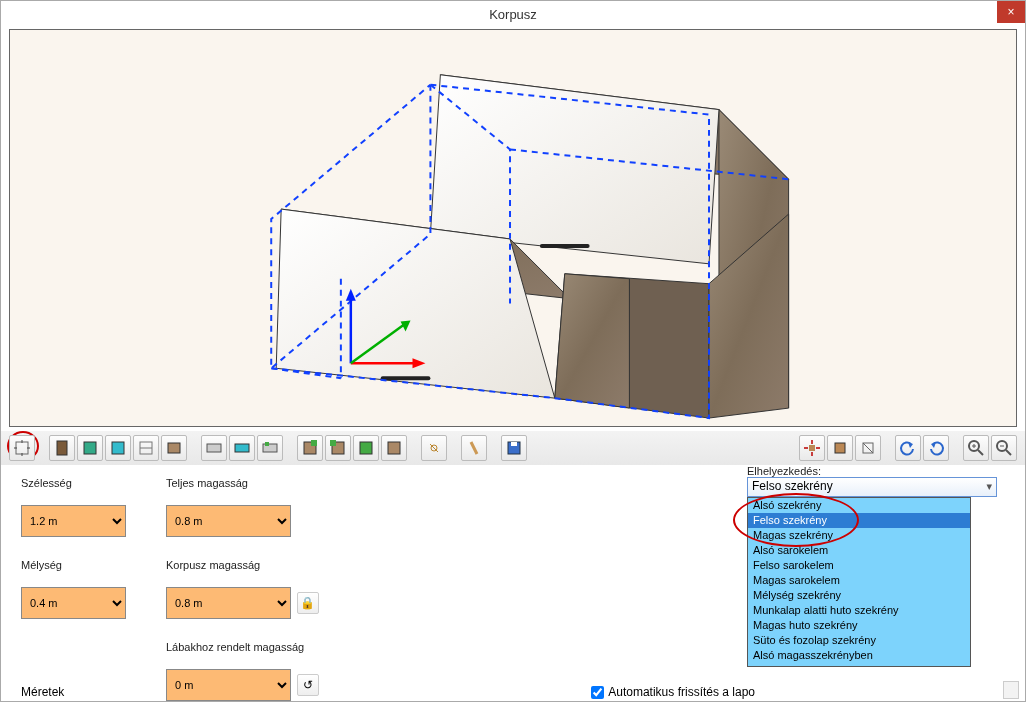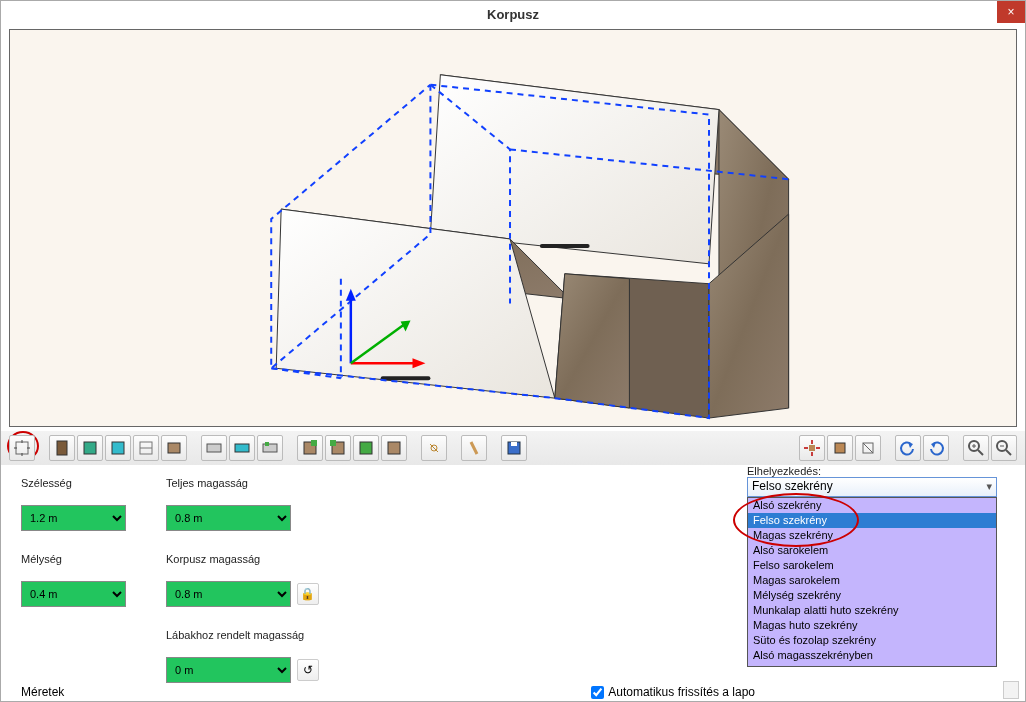"Korpusz" .titlebar .title { font-weight: bold -> none }
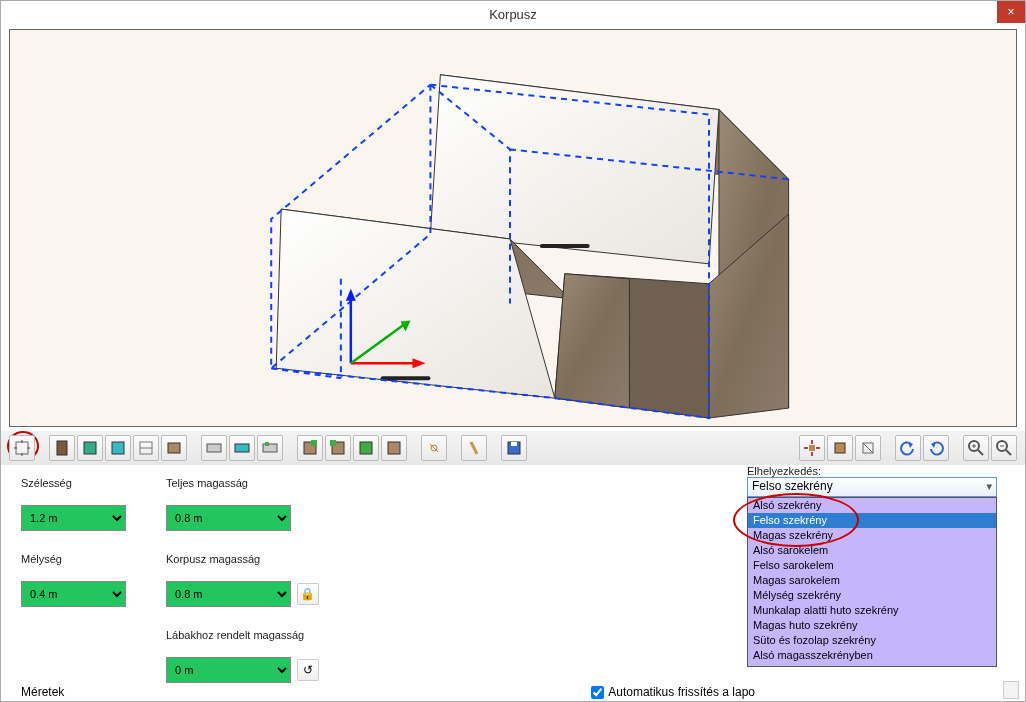"Alsó szekrény" .listbox { background: #c4b5fd -> #7dd3fc; width: 250px -> 224px }
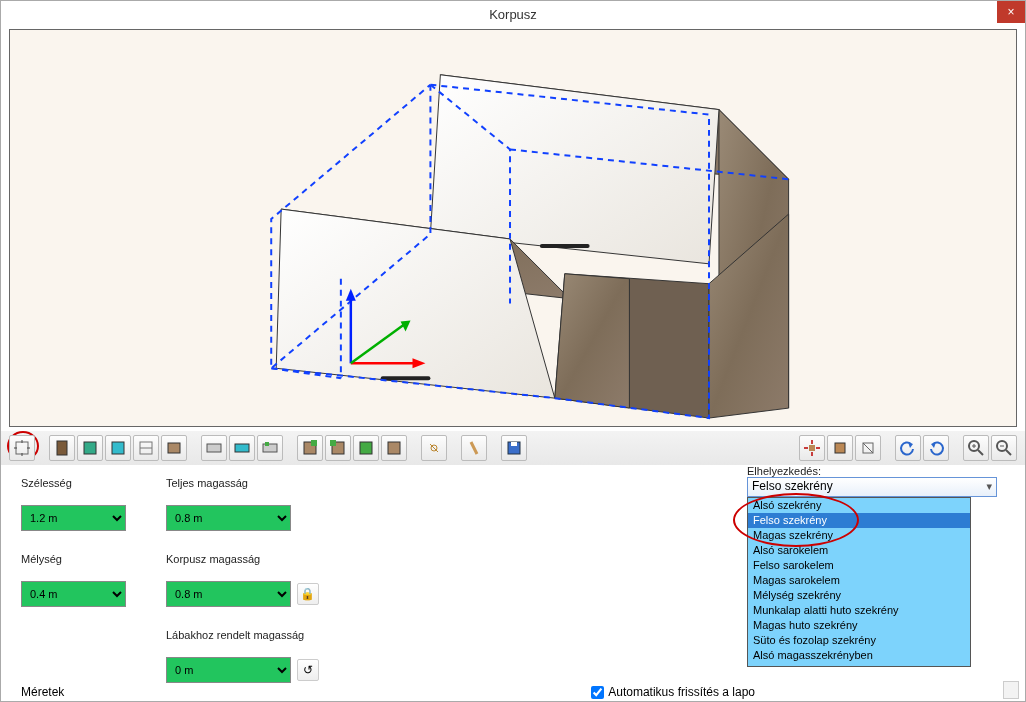"1.2 m" .combo { background: #22c55e -> #fdba74; height: 26px -> 32px }
